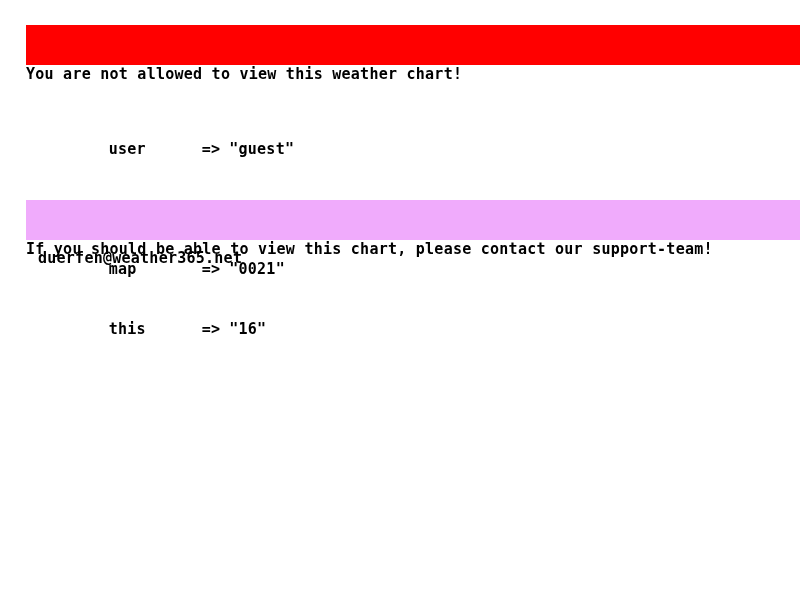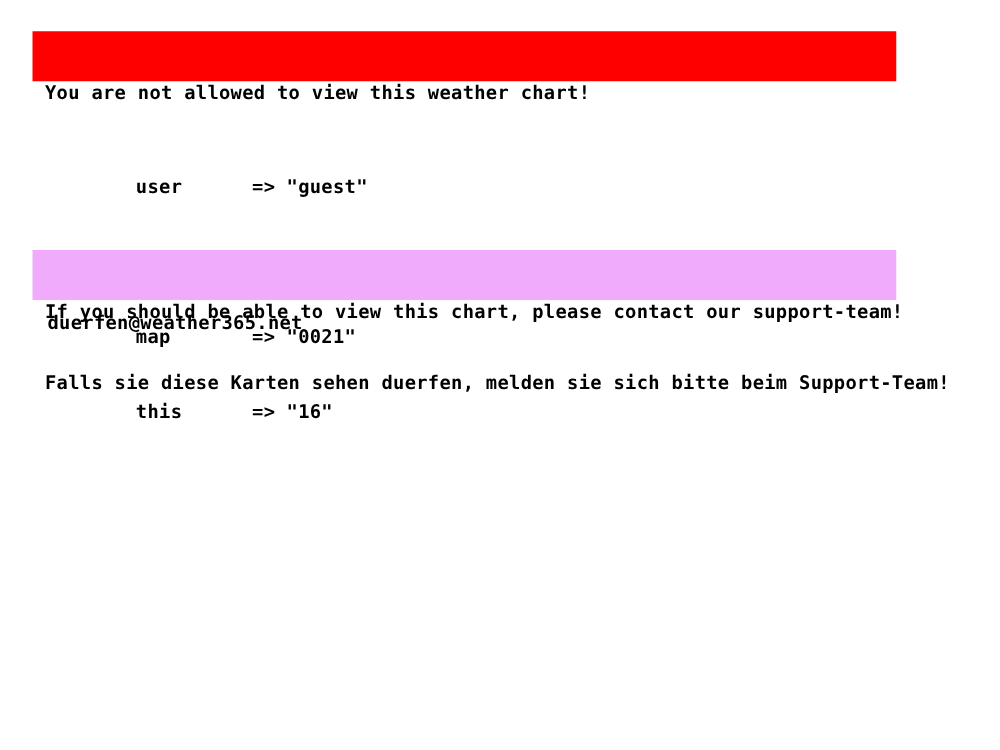"You are not allowed to" .banner { padding: 2px 0 0 10px -> 2px 0 0 0; width: 691px -> 774px }
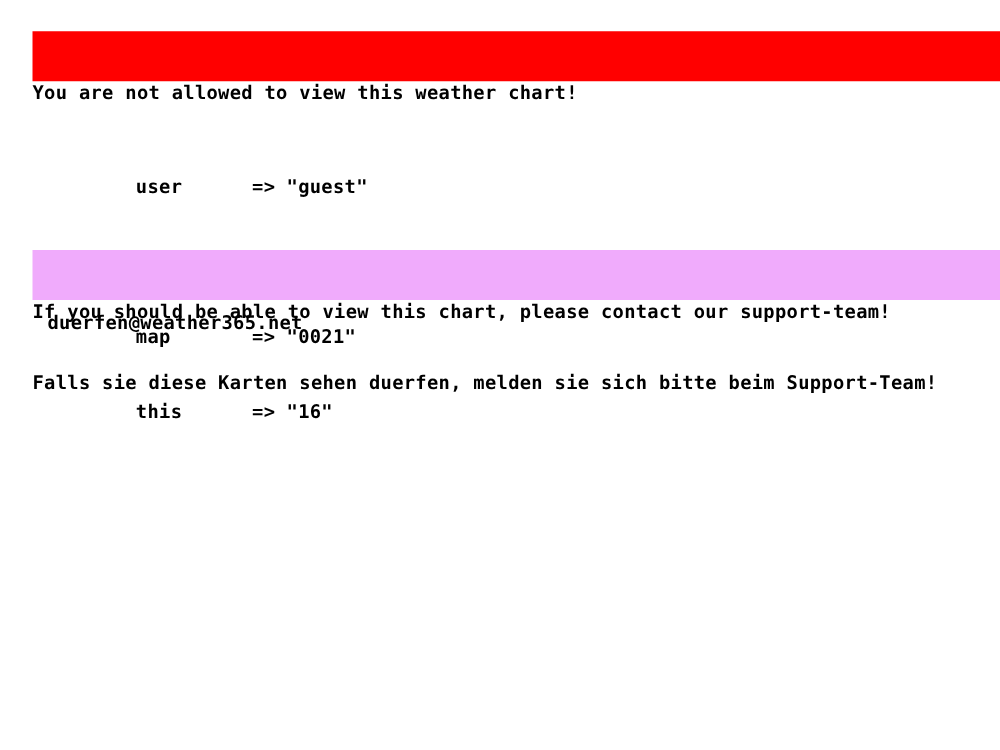"Falls sie diese Karten sehen" div.line-de { html: <div>Falls sie diese Karten sehen duerfen, melden sie sich bitte beim Support-Team!</div> -> none }
